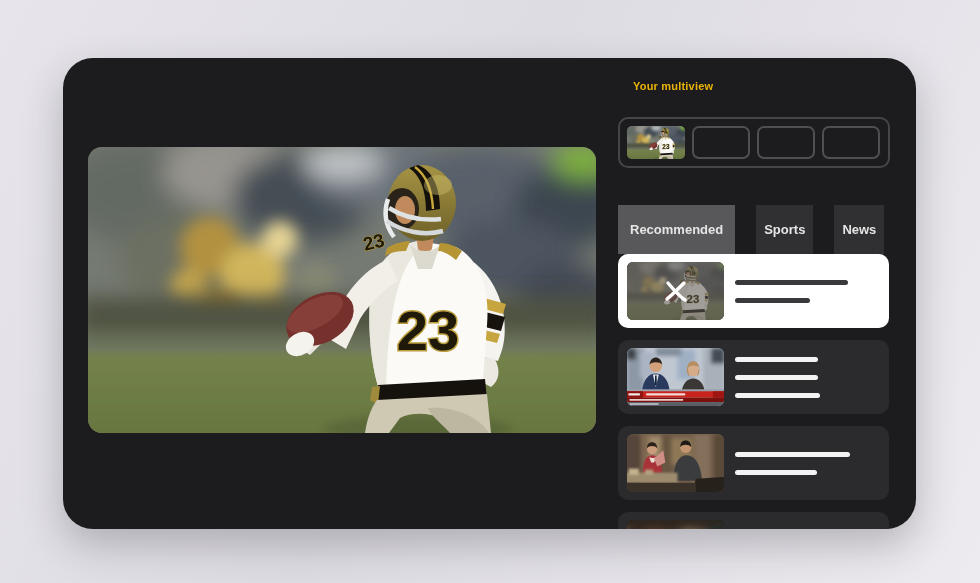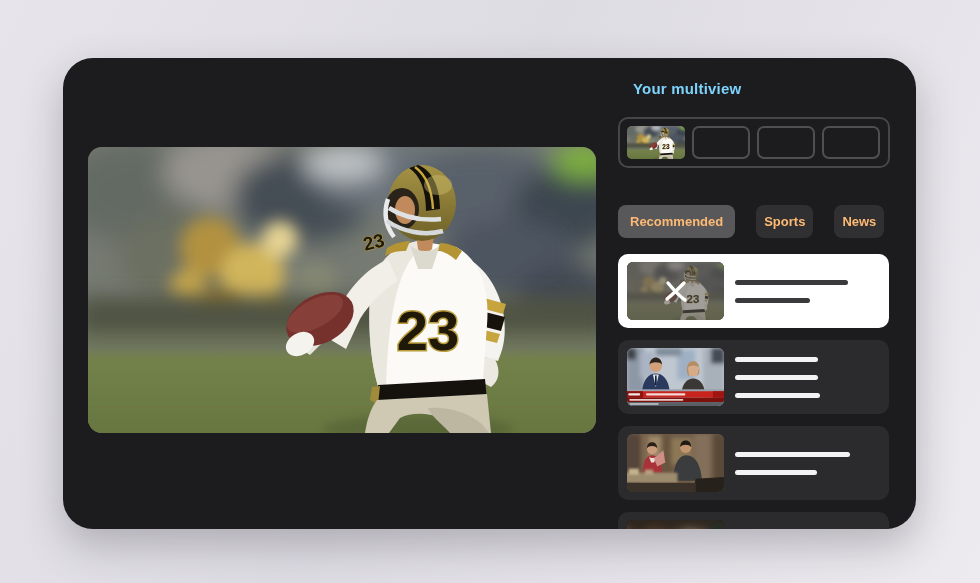"Your multiview" .rtitle { color: #7dd3fc -> #eab308; font-size: 15px -> 11px }
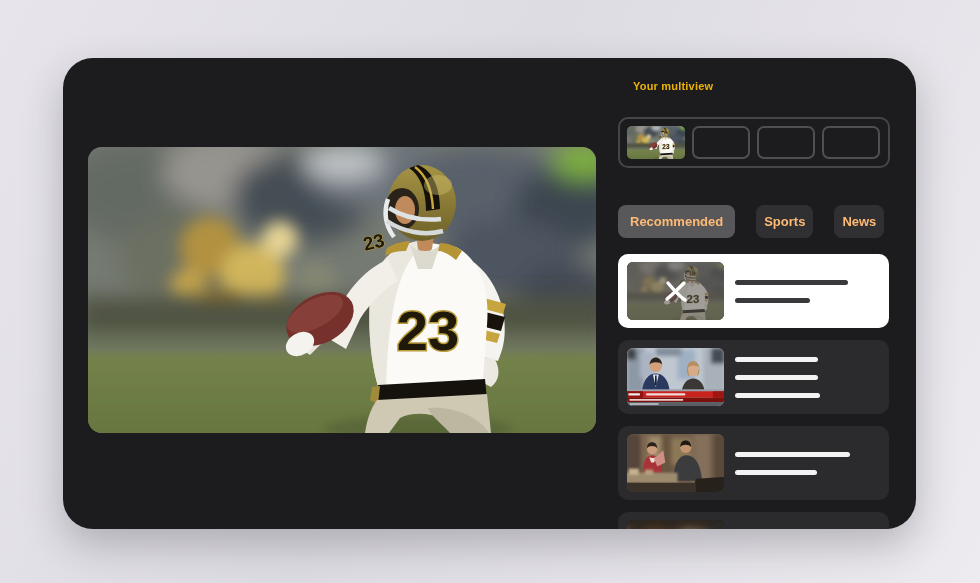"Recommended" .chip { border-radius: 8px -> 0; color: #fdba74 -> #e5e5e5; height: 33px -> 49px }
